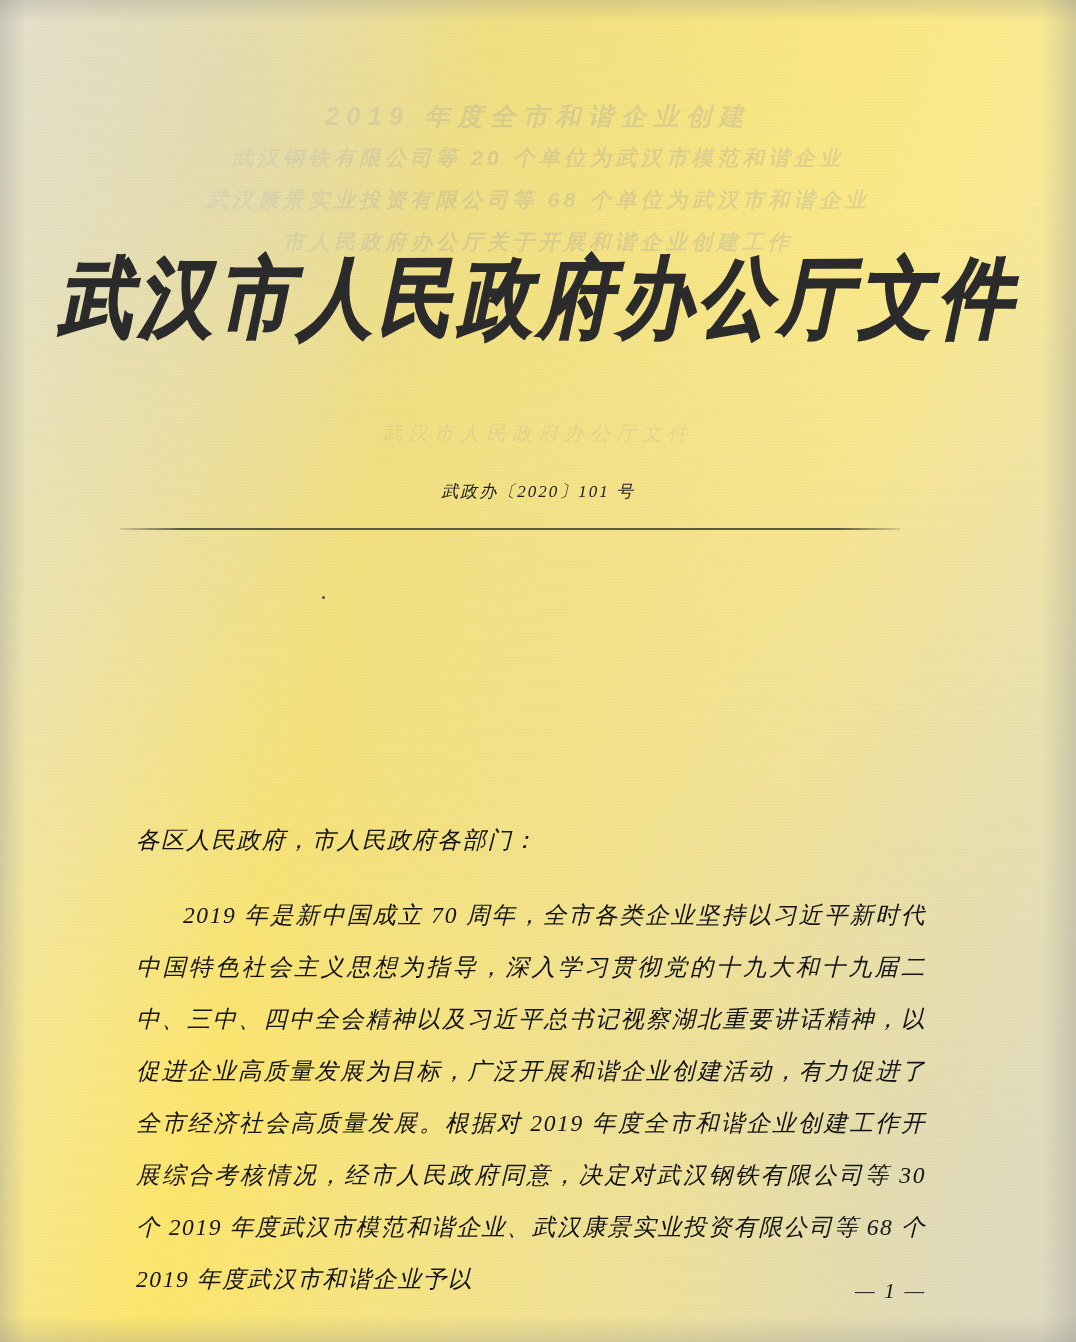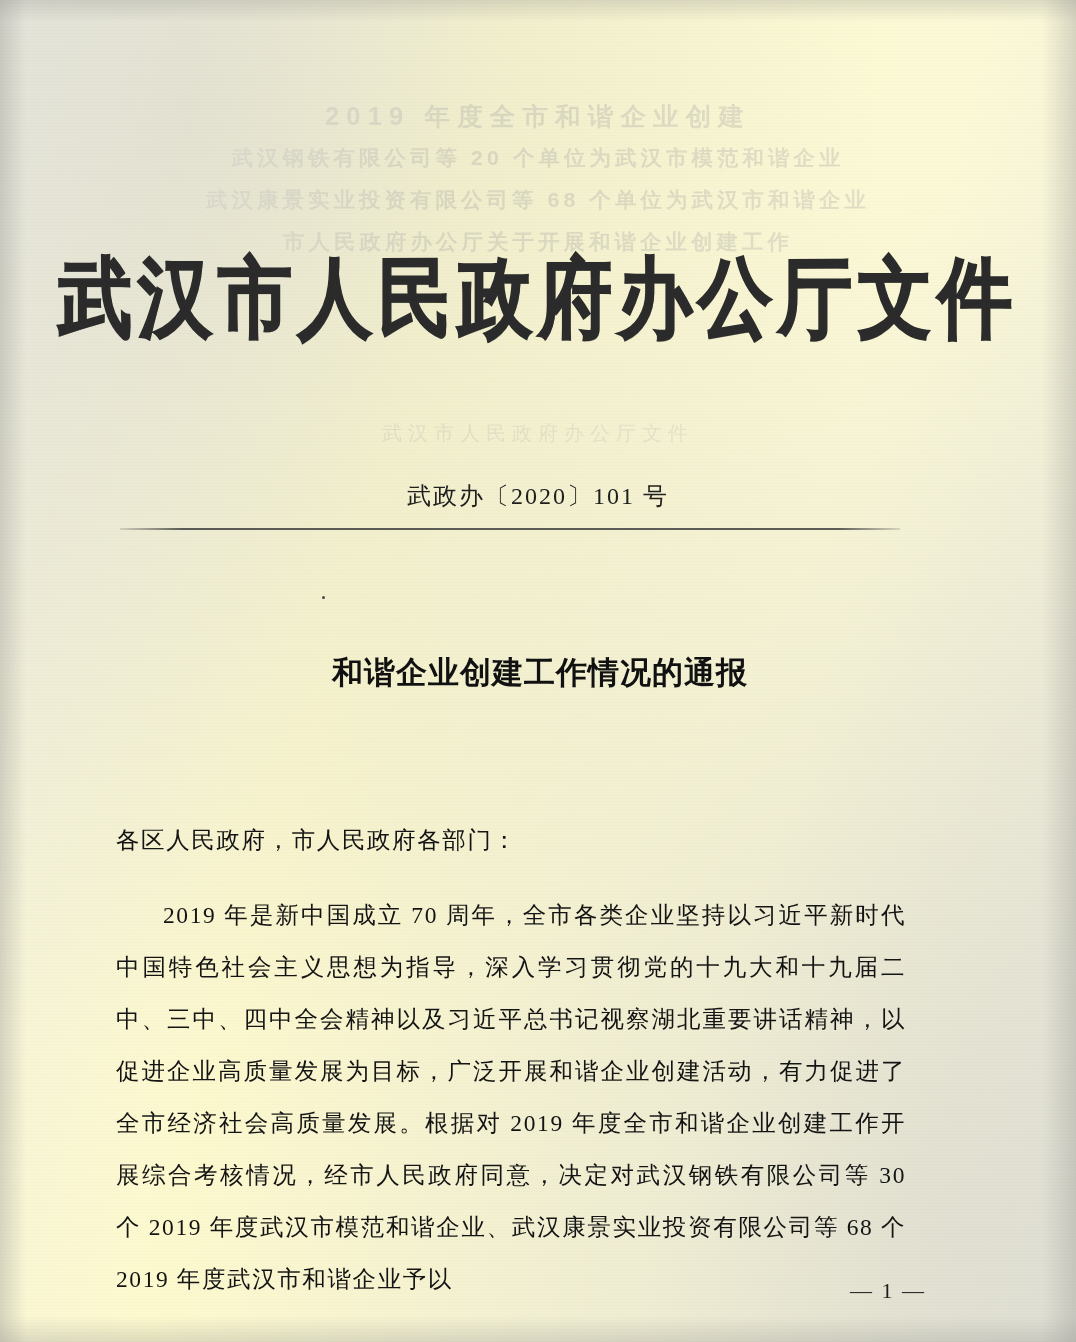"武汉市人民政府办公厅文件" .page { background: #fef9c3 -> #fde047; font-style: none -> italic }
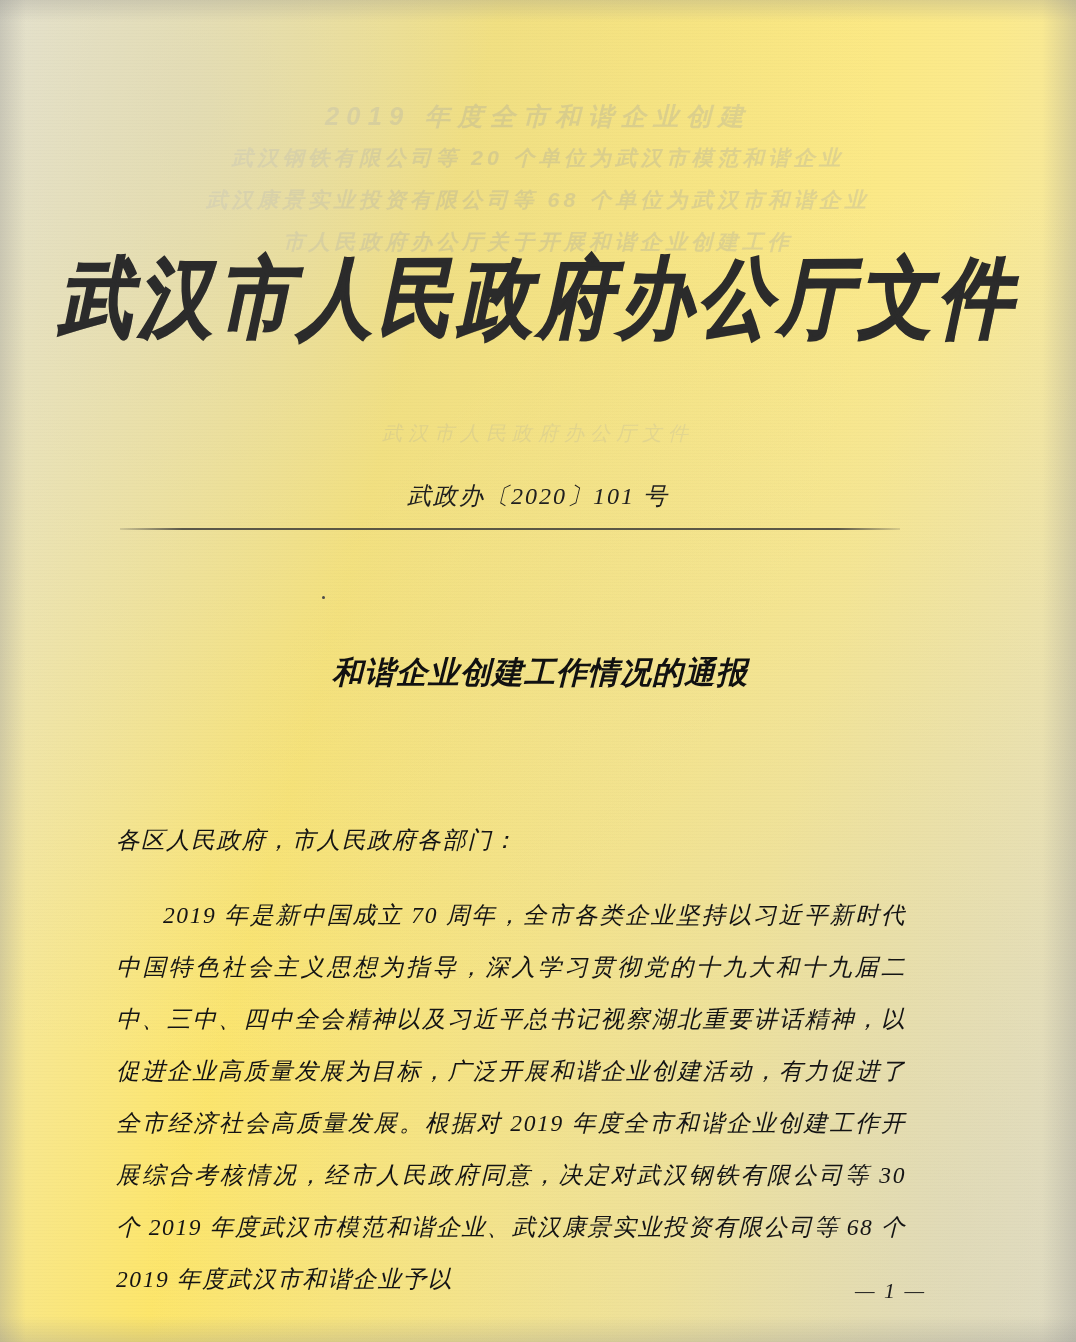"武政办〔2020〕101 号" .doc-number { font-size: 24px -> 17px }
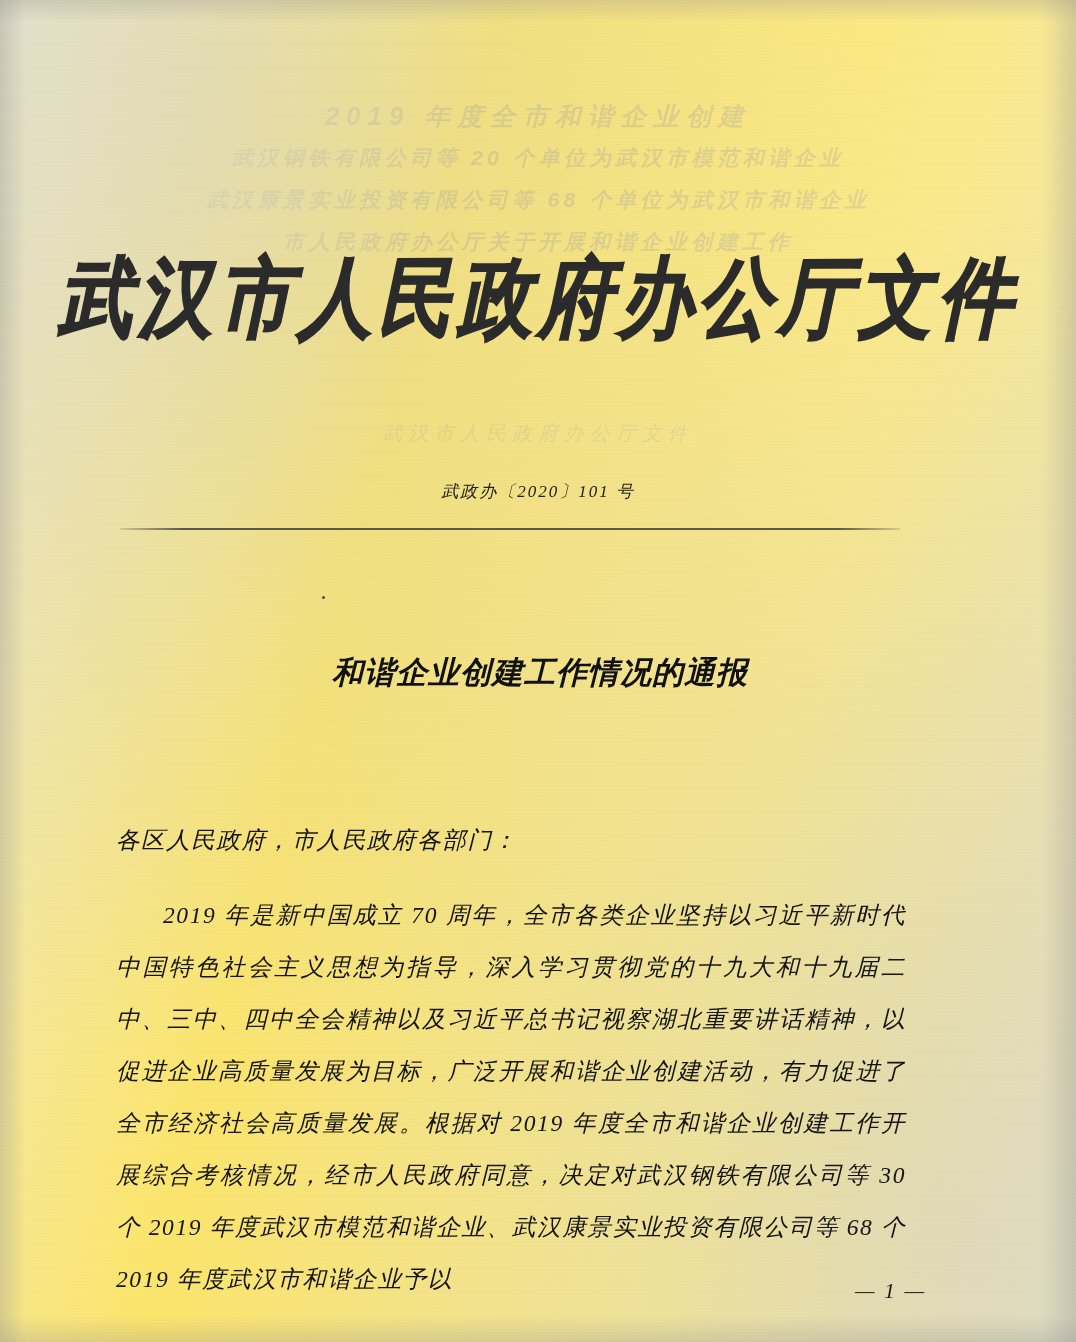"和谐企业创建工作情况的通报" span.l2 { html: <span>和谐企业创建工作情况的通报</span> -> none }
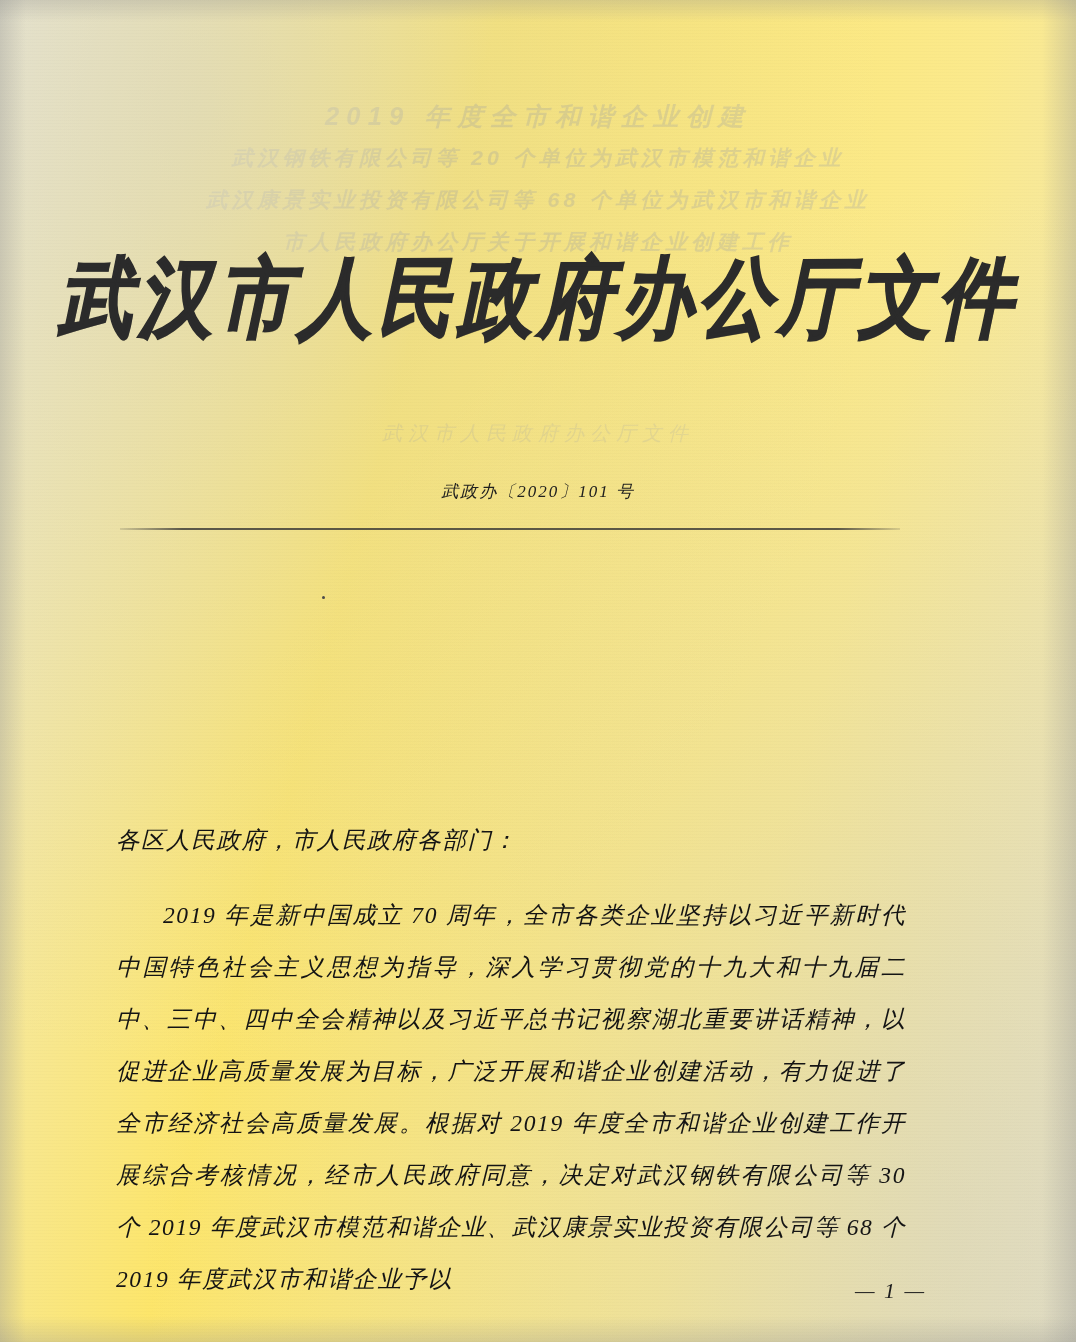"各区人民政府，市人民政府各部门：" .body { left: 116px -> 136px }
